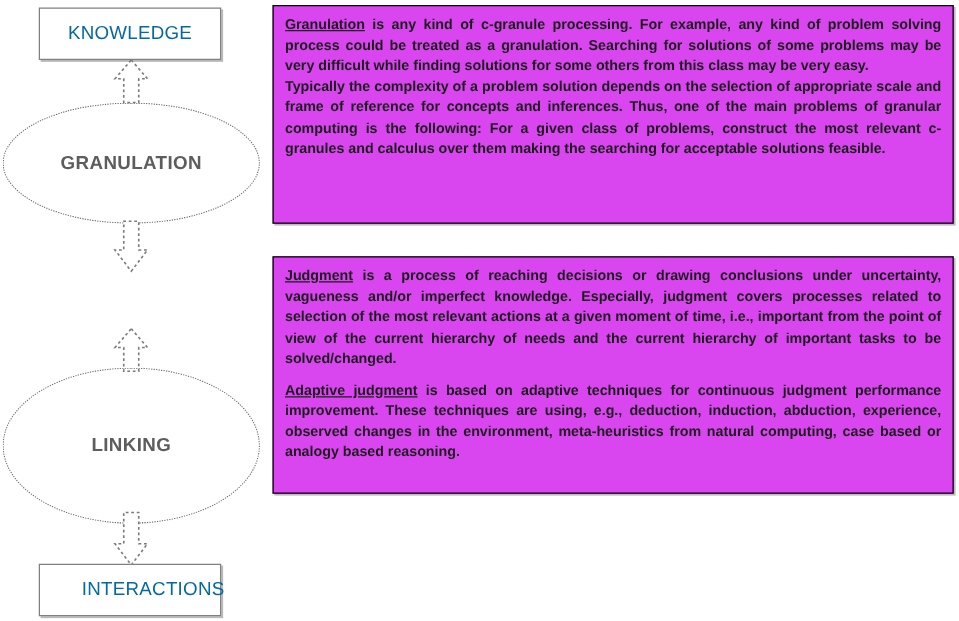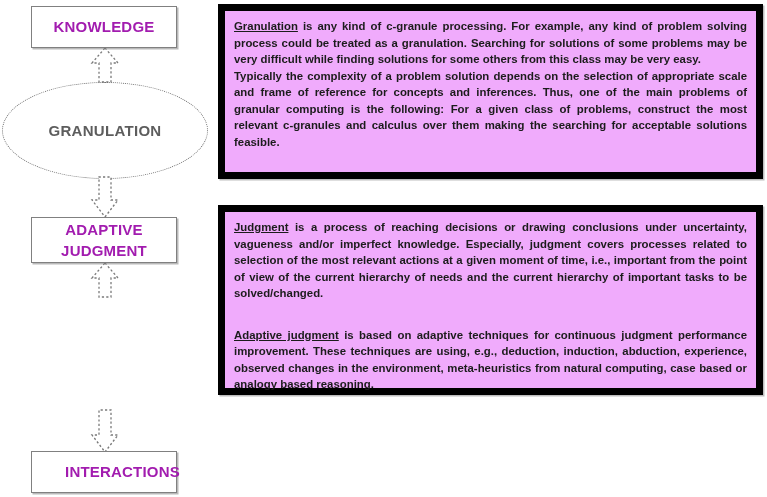"KNOWLEDGE" .node-box .node-label { color: #a21caf -> #0369a1; font-weight: bold -> normal }
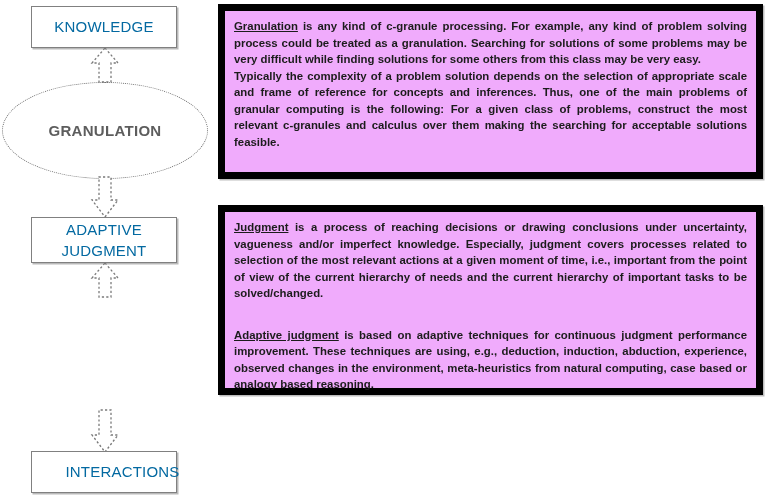"Granulation is any kind of" .text-panel { background: #f0abfc -> #d946ef; border: 7px solid #000000 -> 1px solid #000000 }
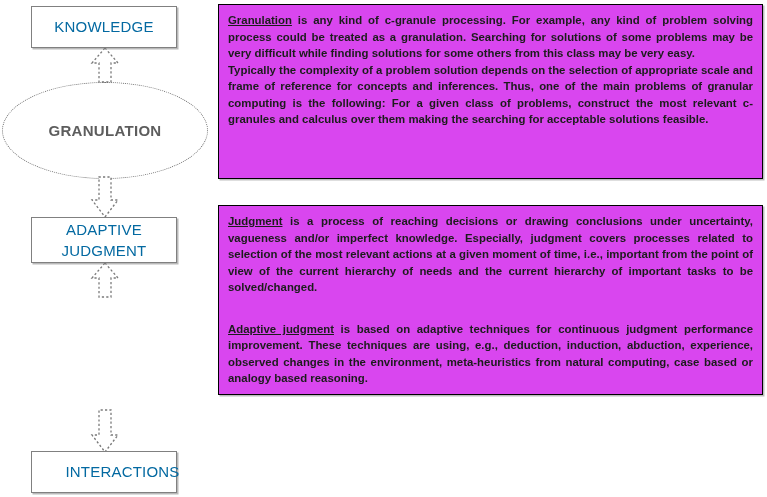"ADAPTIVE" div.node-box { html: <div> <span> <span>ADAPTIVE</span><br> <span>JUDGMENT</span> </span> </div> -> none }
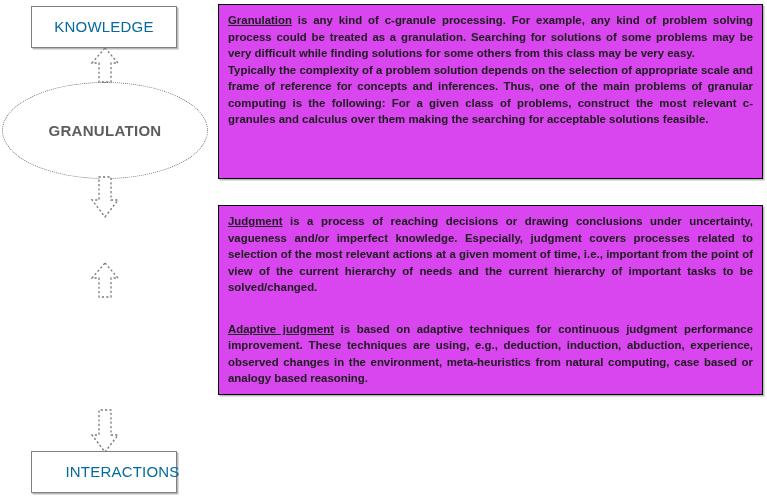"Adaptive judgment is based on" .text-panel p + p { margin-top: 25px -> 9px }
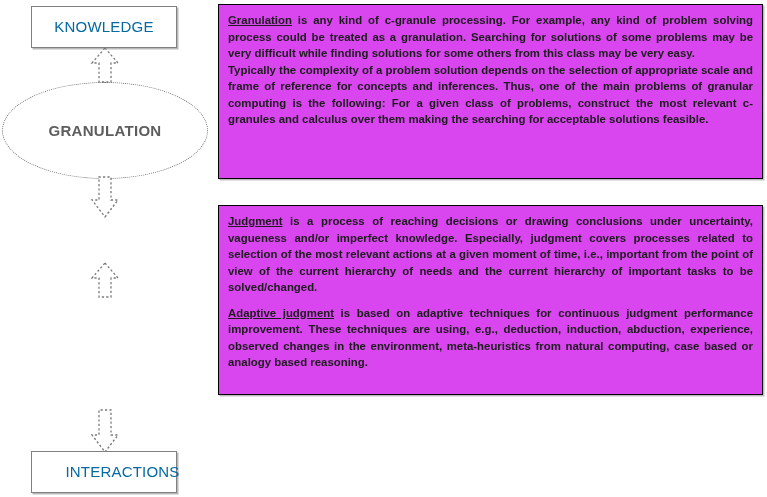"LINKING" div.node-ellipse { html: none -> <div> <span>LINKING</span> </div> }
